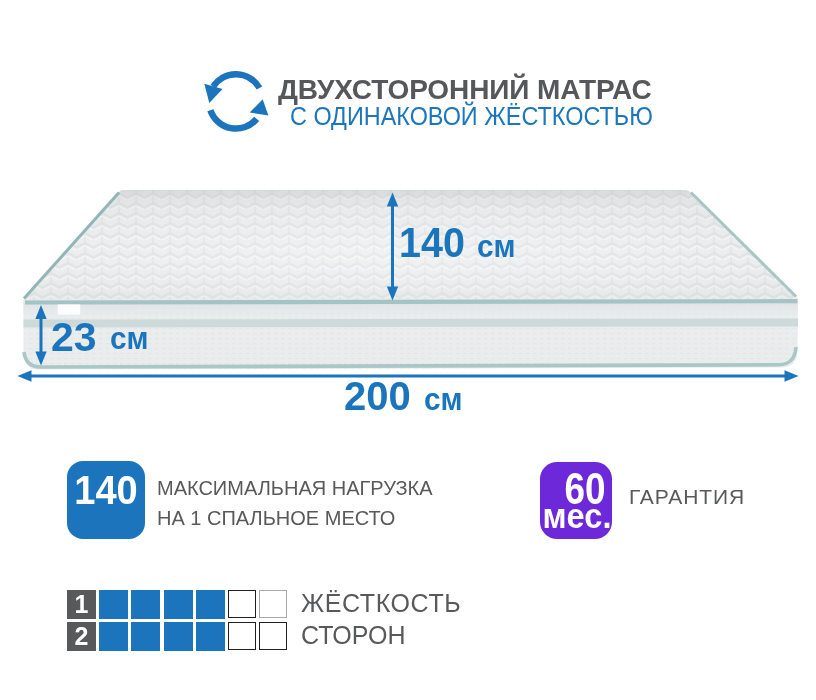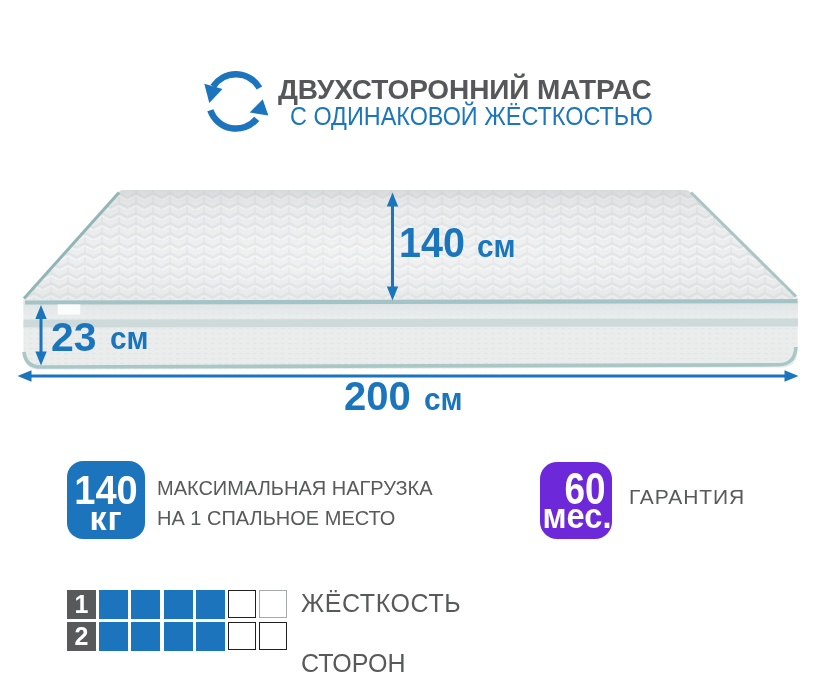"кг" div { html: <div>кг</div> -> none }
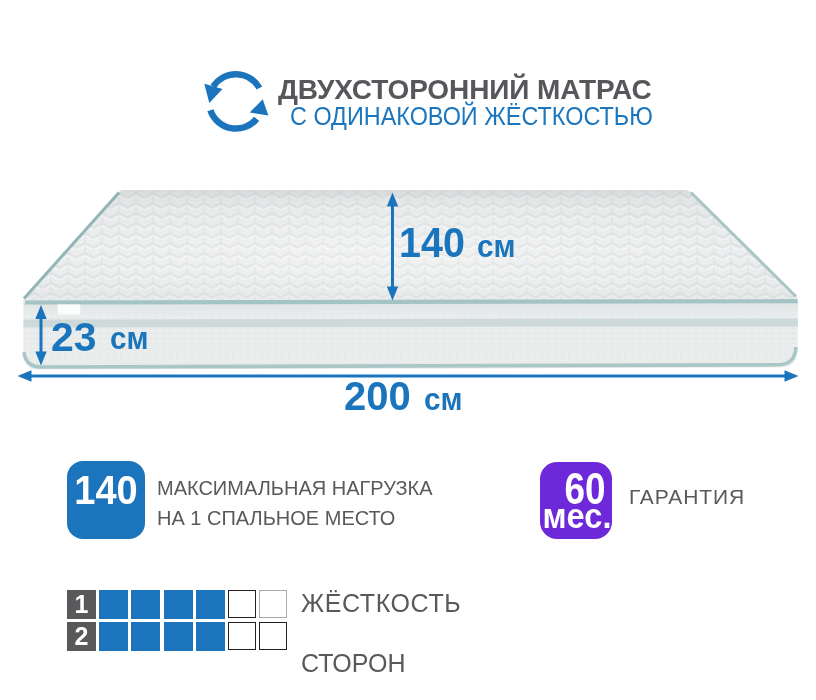"СТОРОН" div.abs { margin-top: 28px -> none }
